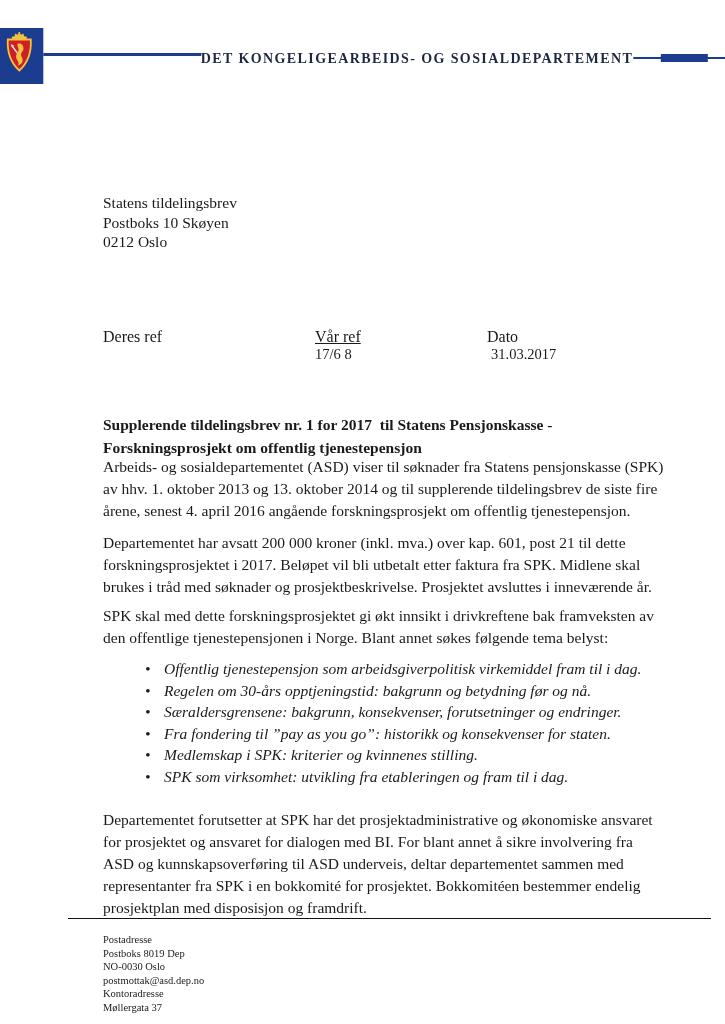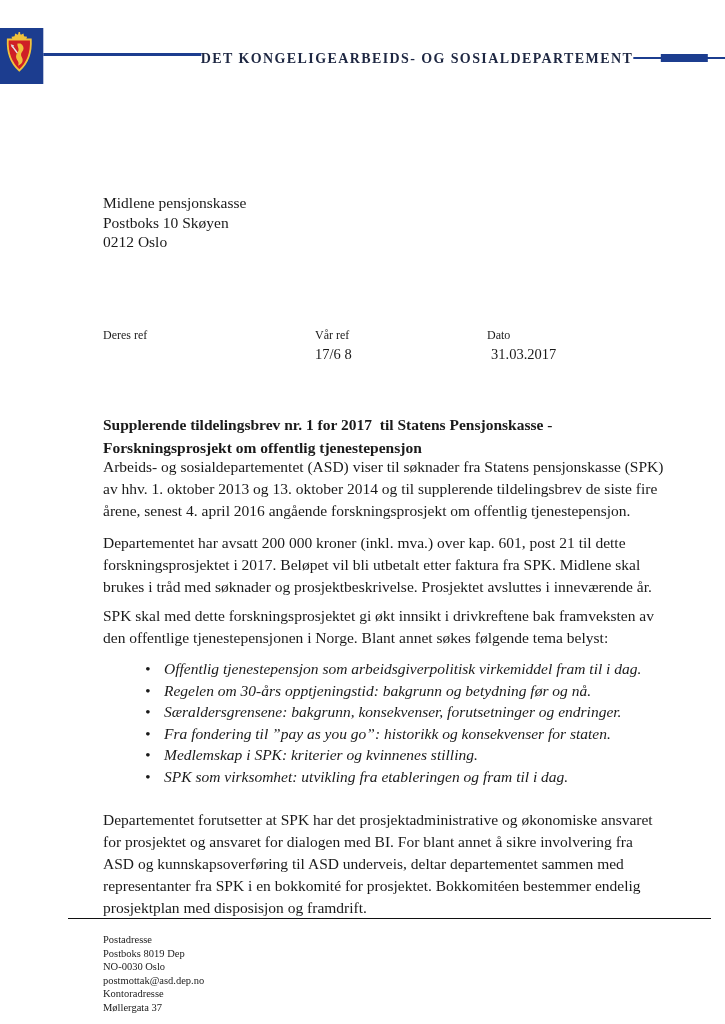"Midlene pensjonskasse" div { text: Midlene pensjonskasse -> Statens tildelingsbrev }
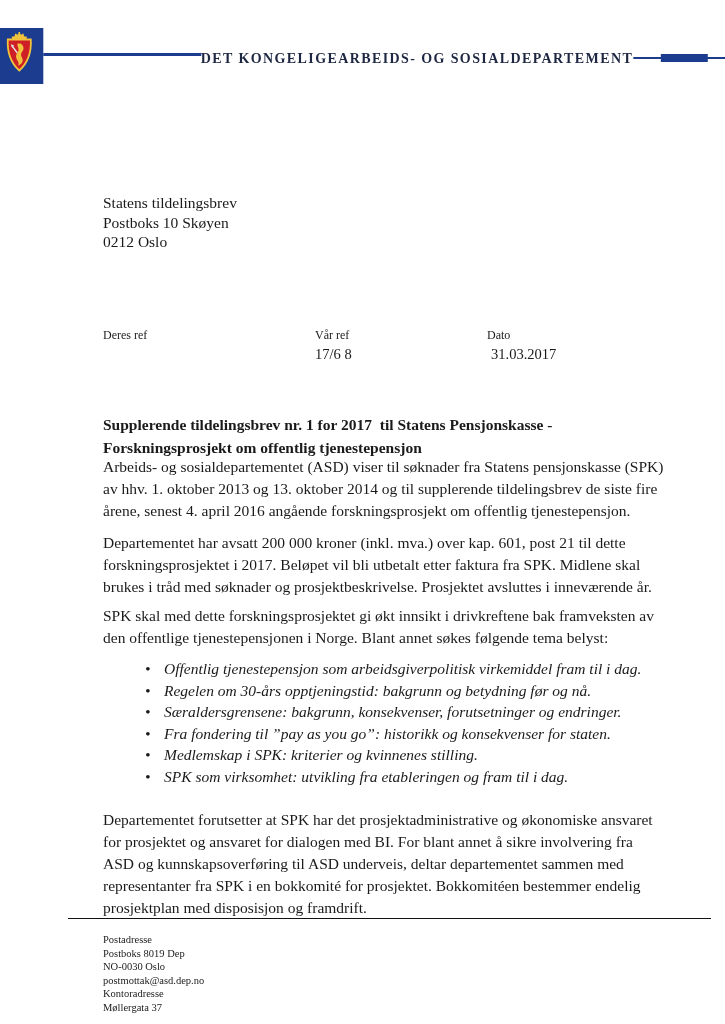"Deres ref" .ref-label { font-size: 12px -> 16px }
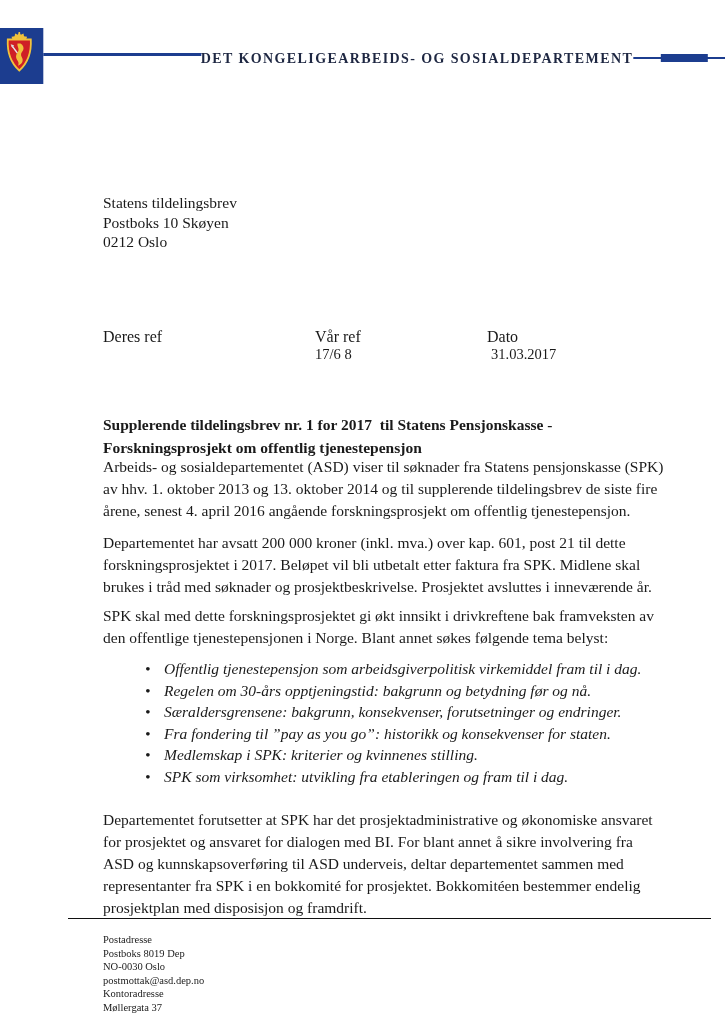"Vår ref" .lbl-var { text-decoration: none -> underline }
